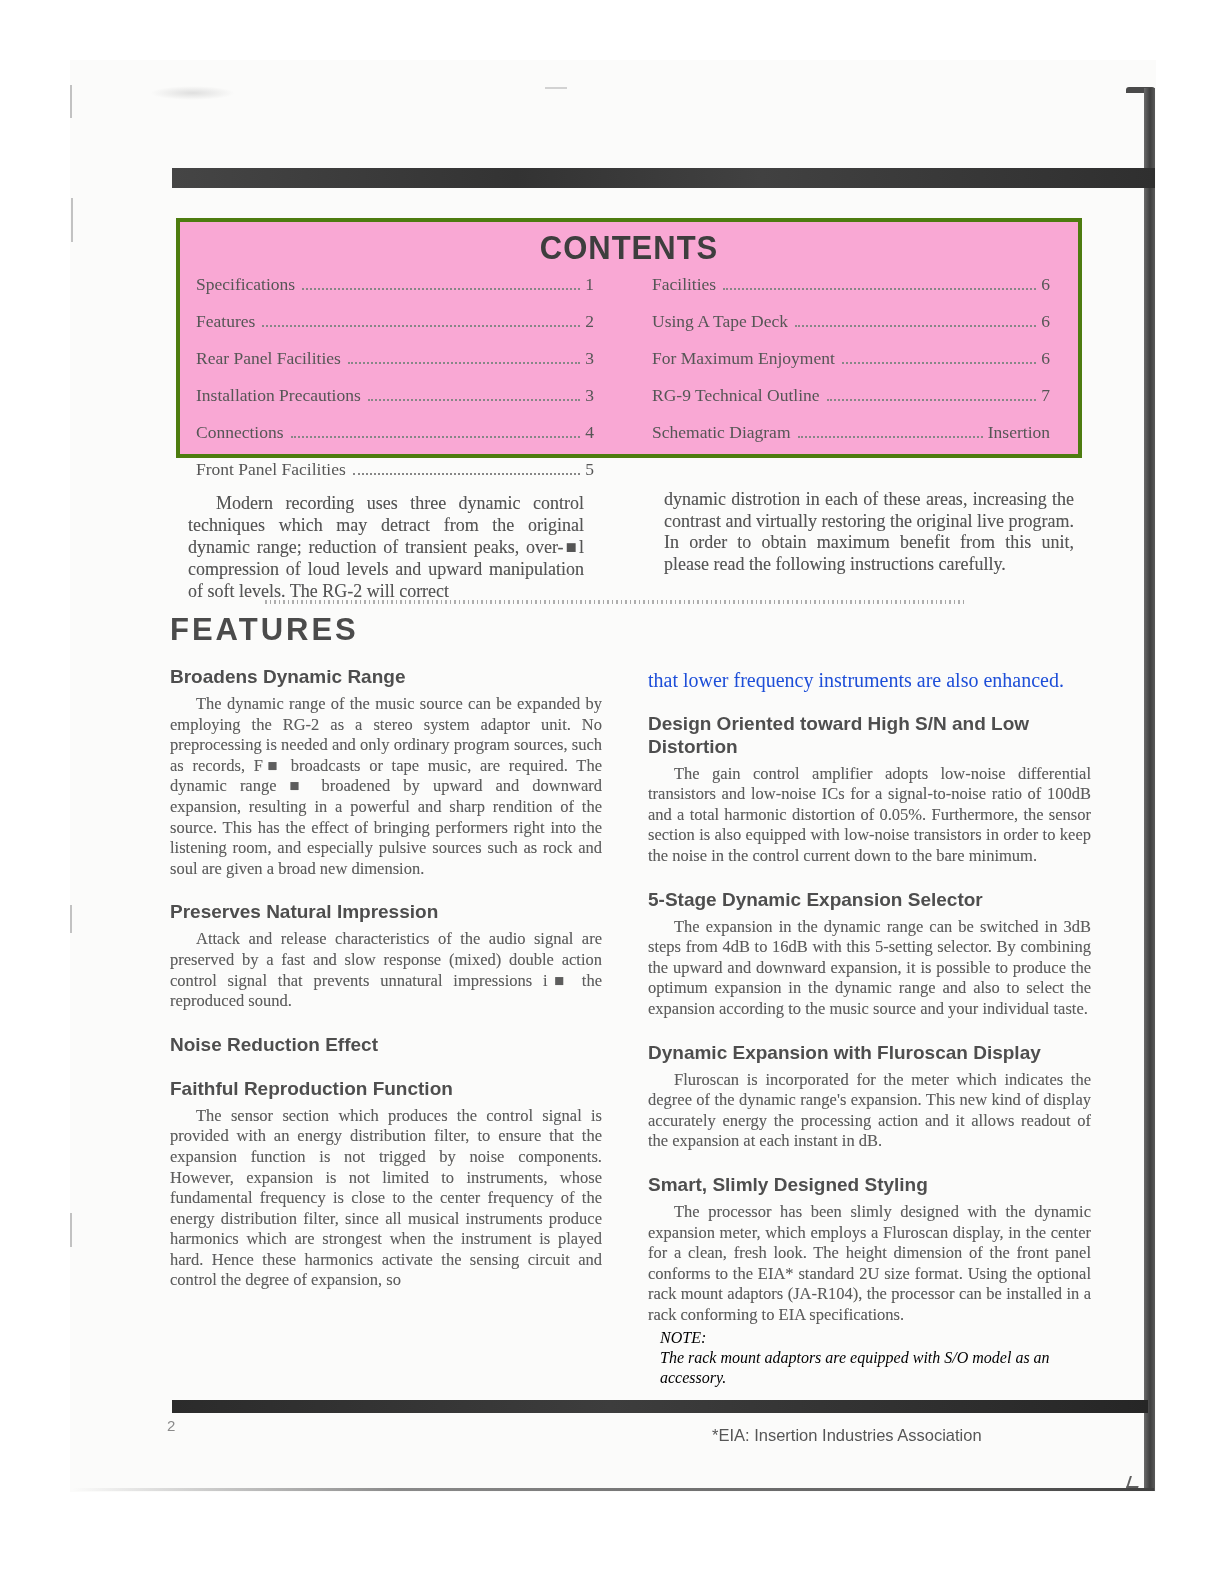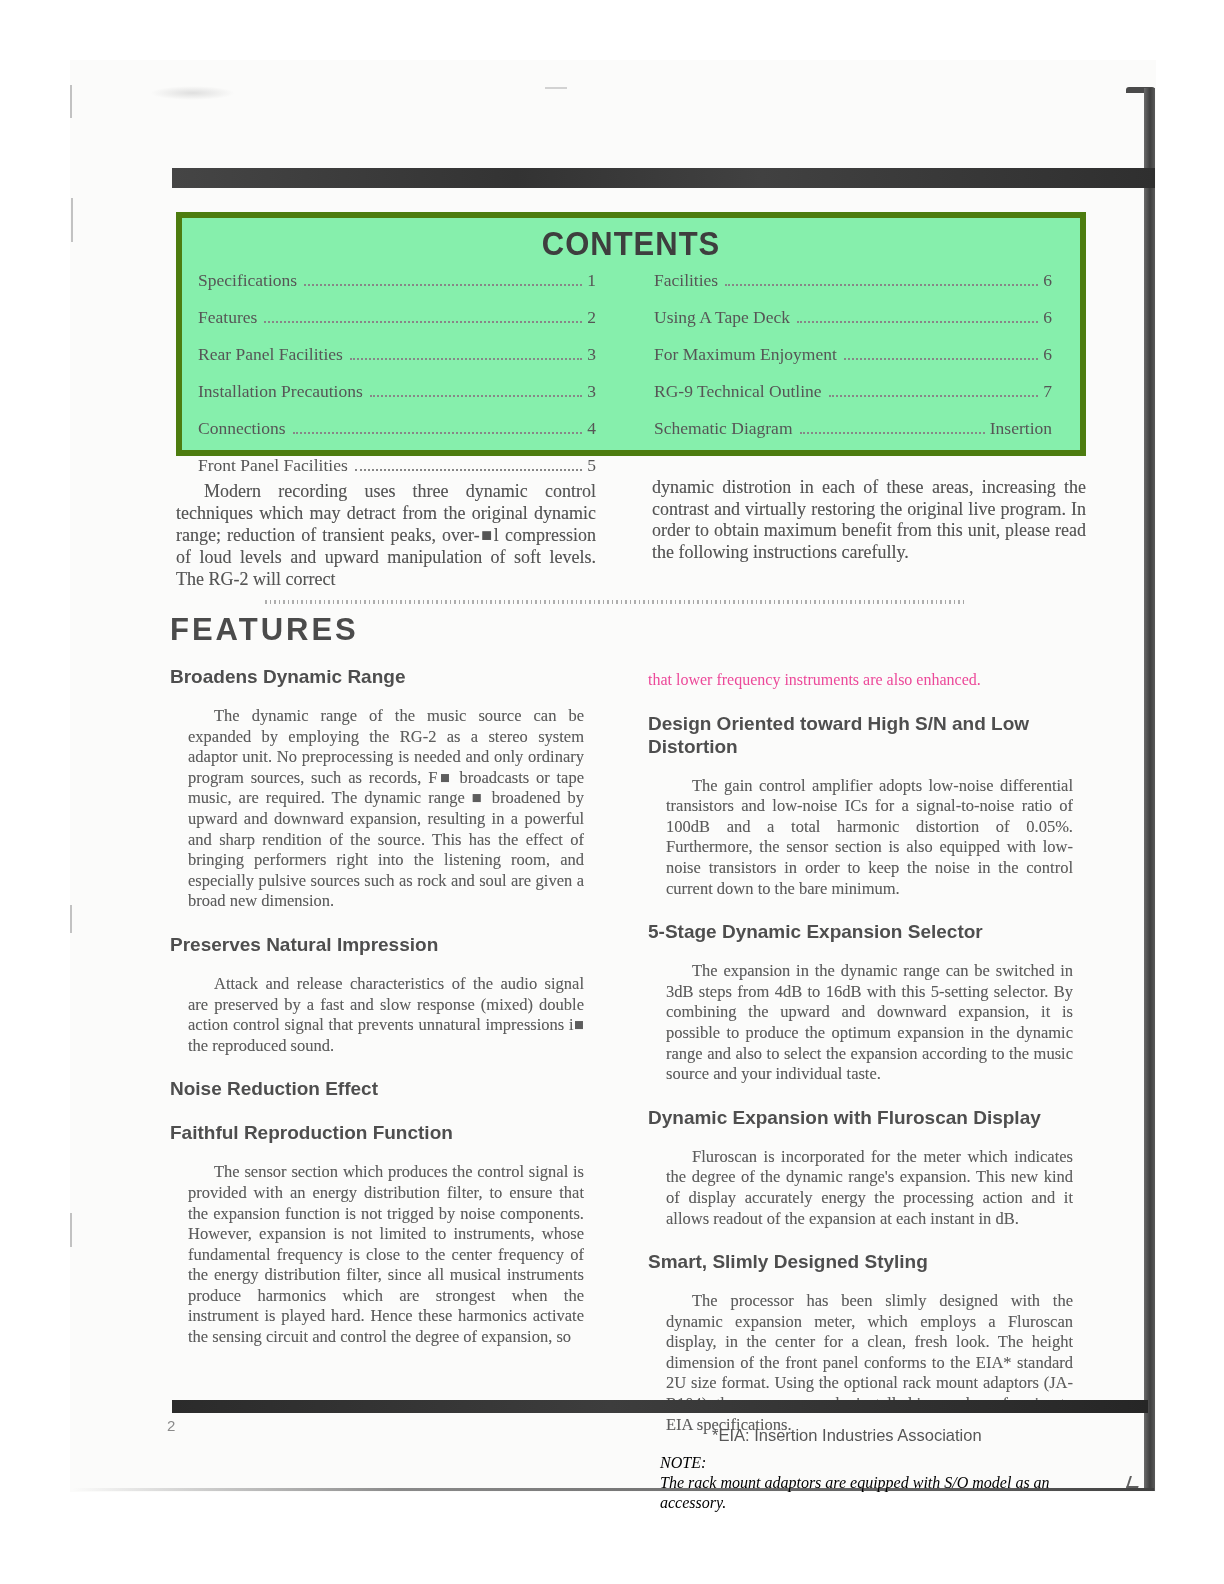"CONTENTS" .contents-box { background: #86efac -> #f9a8d4; border: 6px solid #4d7c0f -> 4px solid #4d7c0f; top: 212px -> 218px }
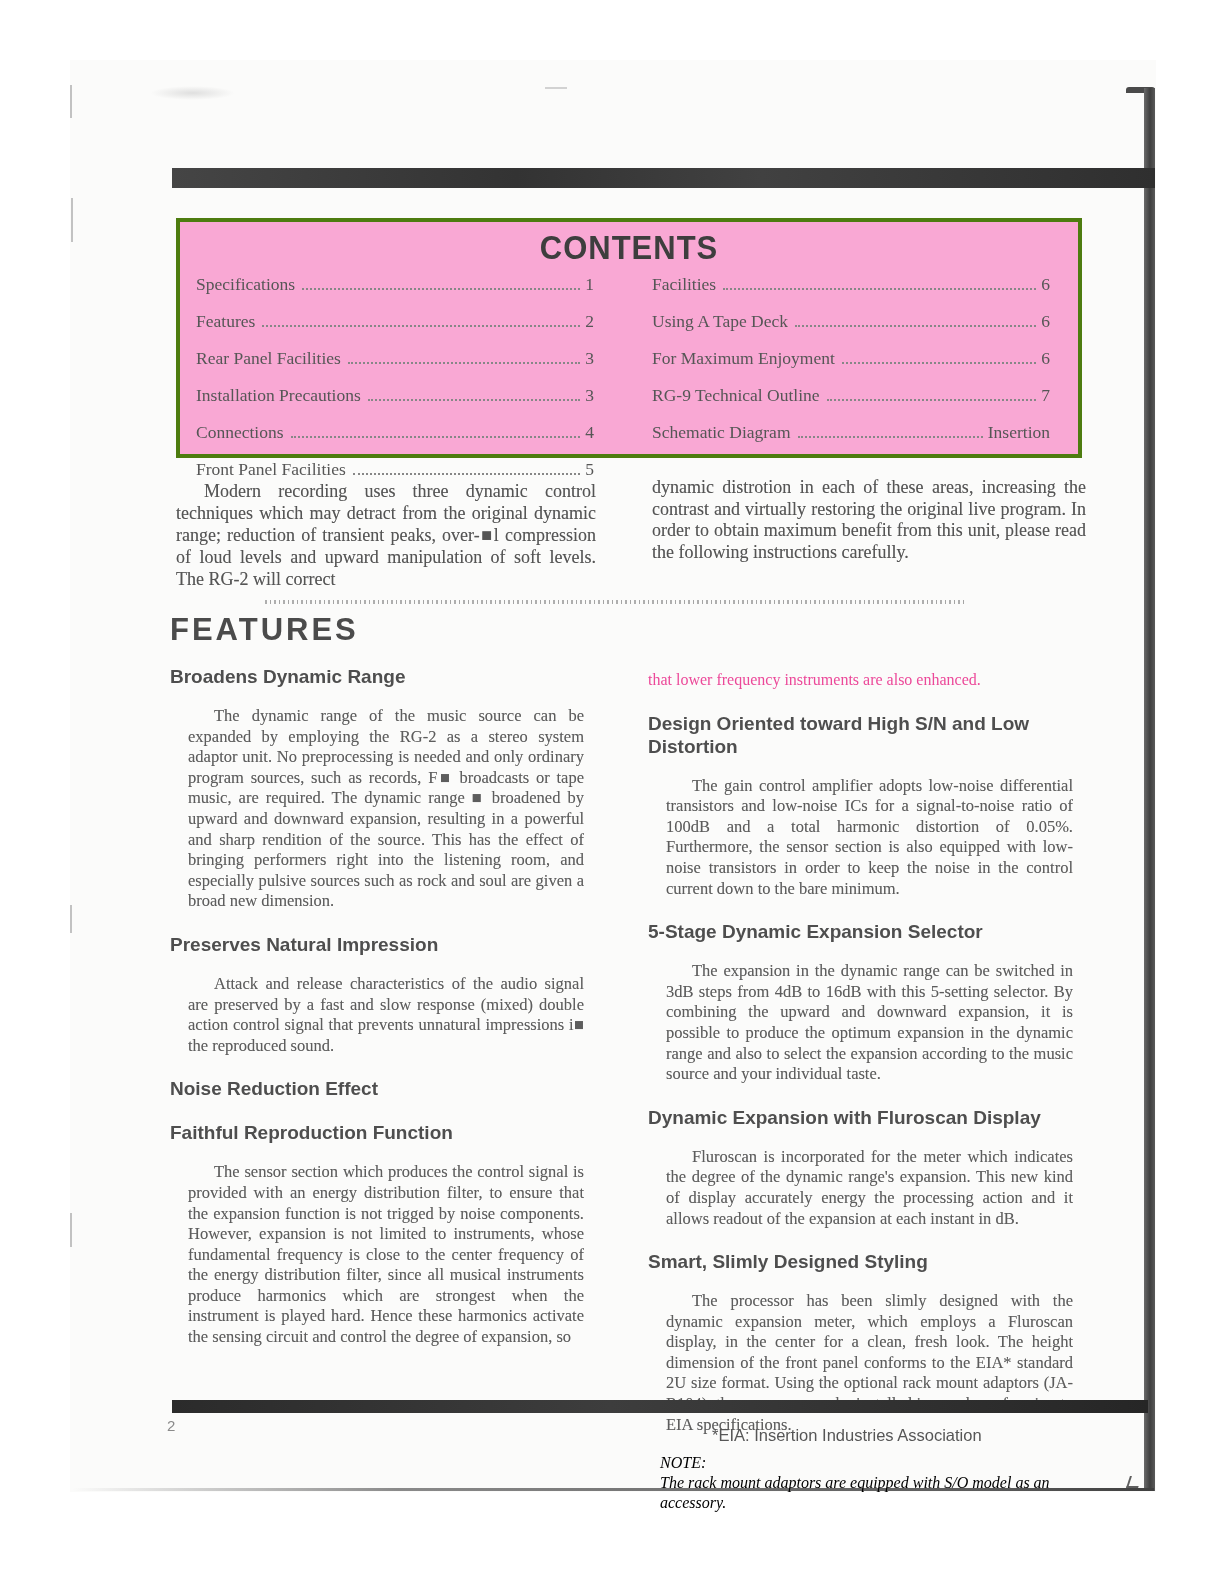"Modern recording uses three dynamic" .intro-p { margin: 4px -> 16px }
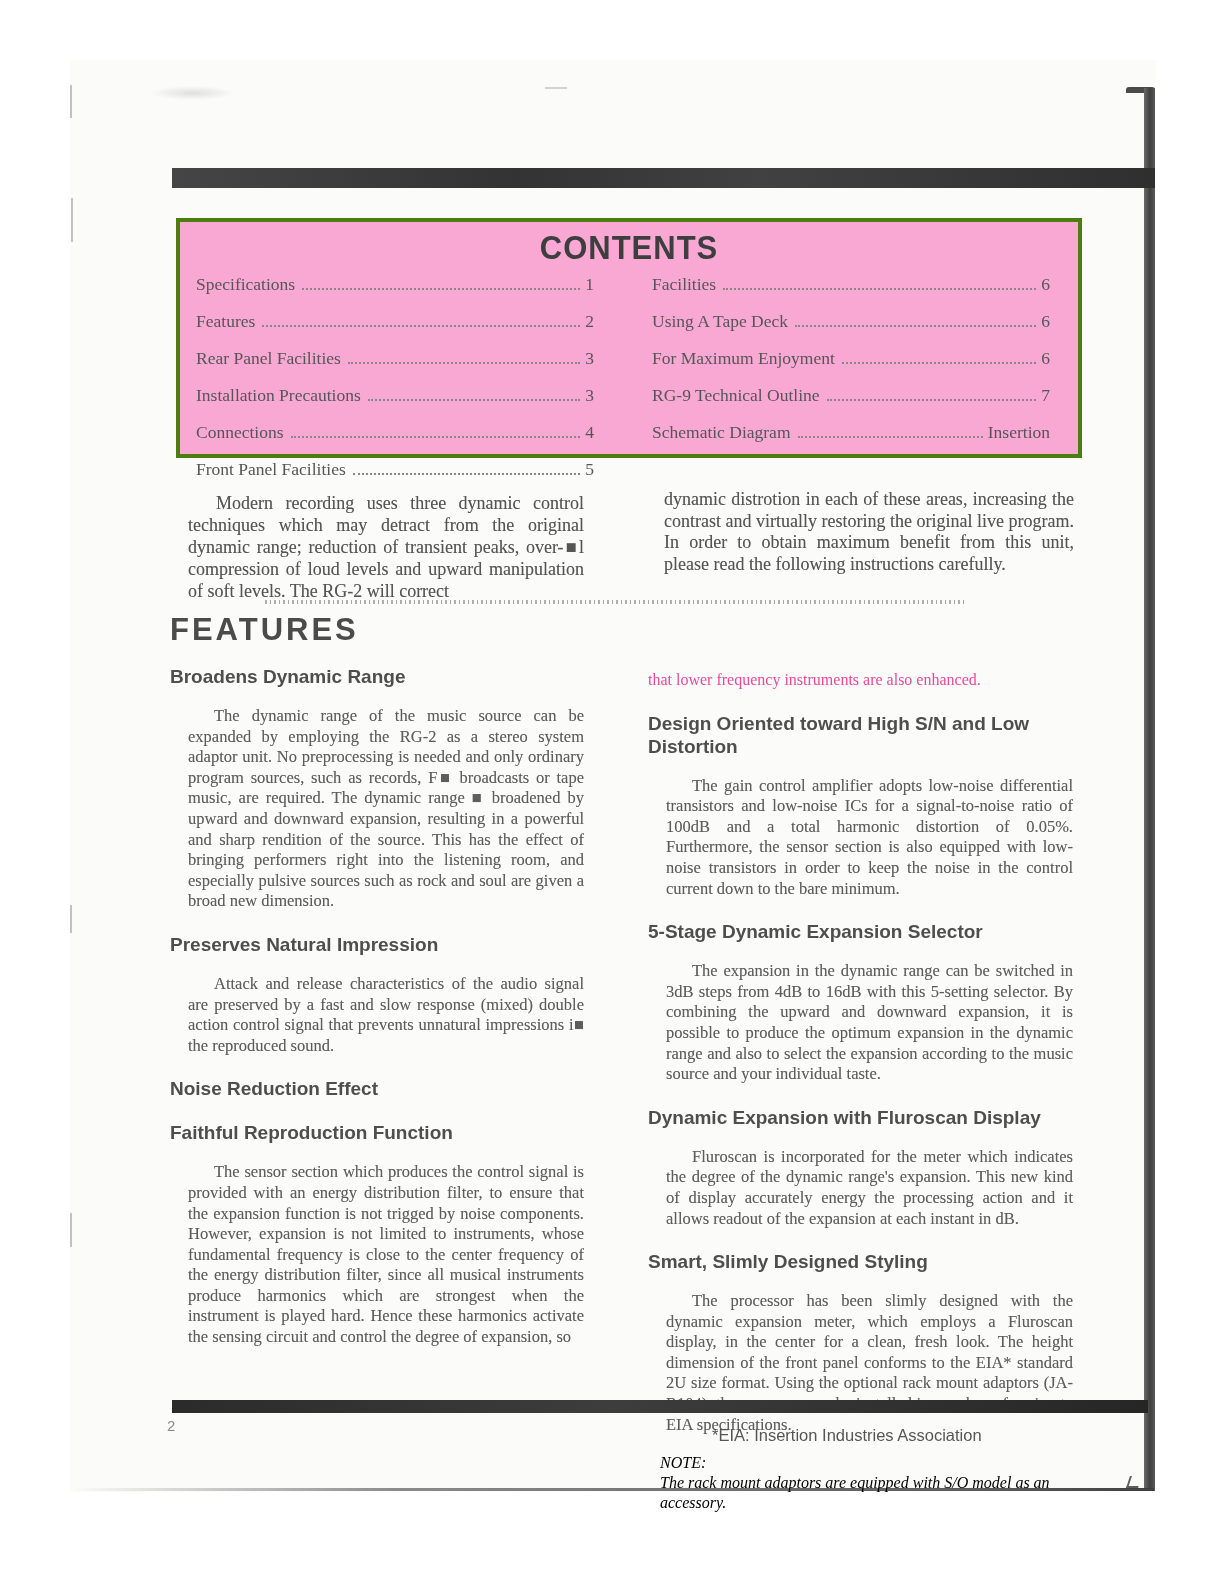"that lower frequency instruments are" .cont-line { color: #ec4899 -> #1d4ed8; font-size: 16px -> 20px }
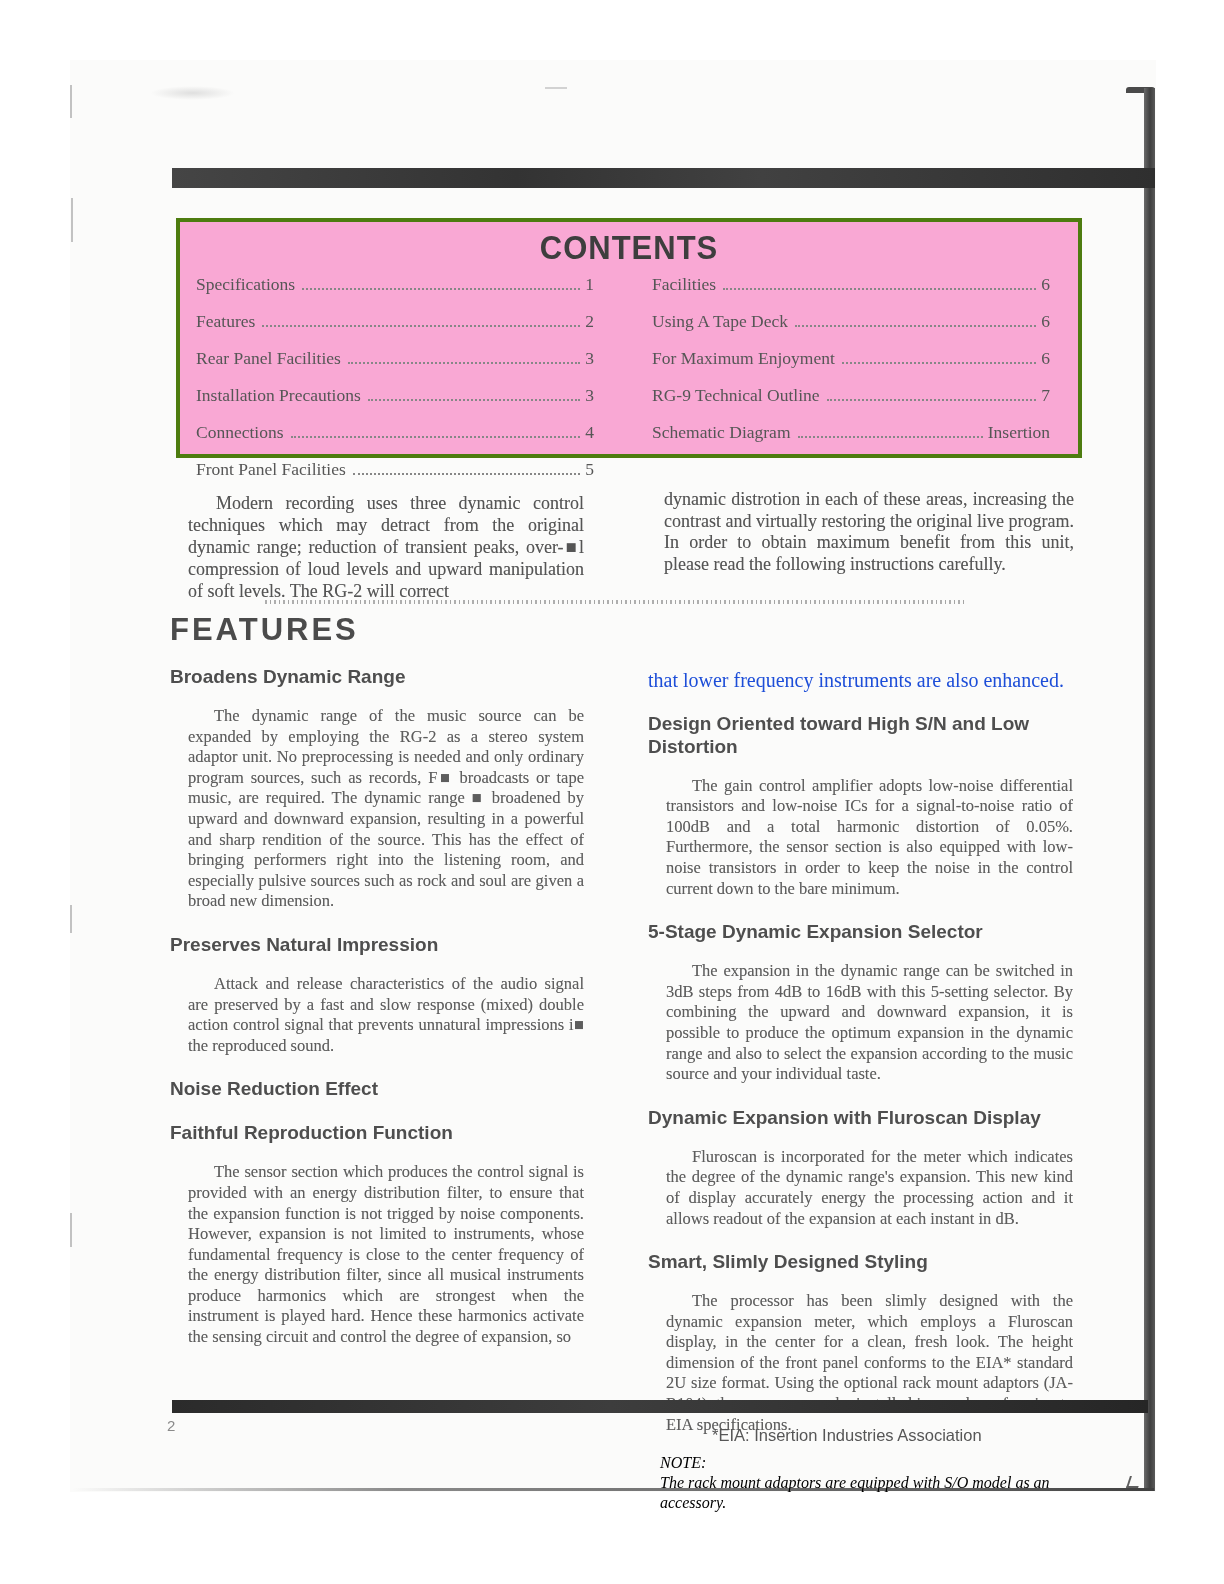"The dynamic range of the" .sec-p { margin: 18px -> 0 }
